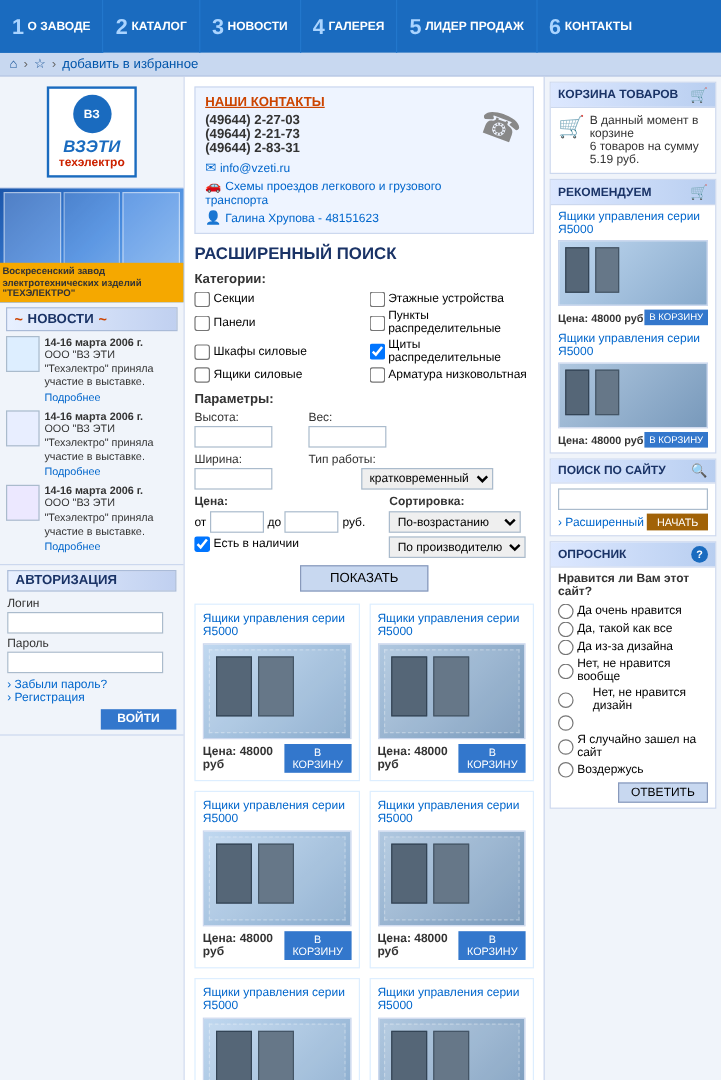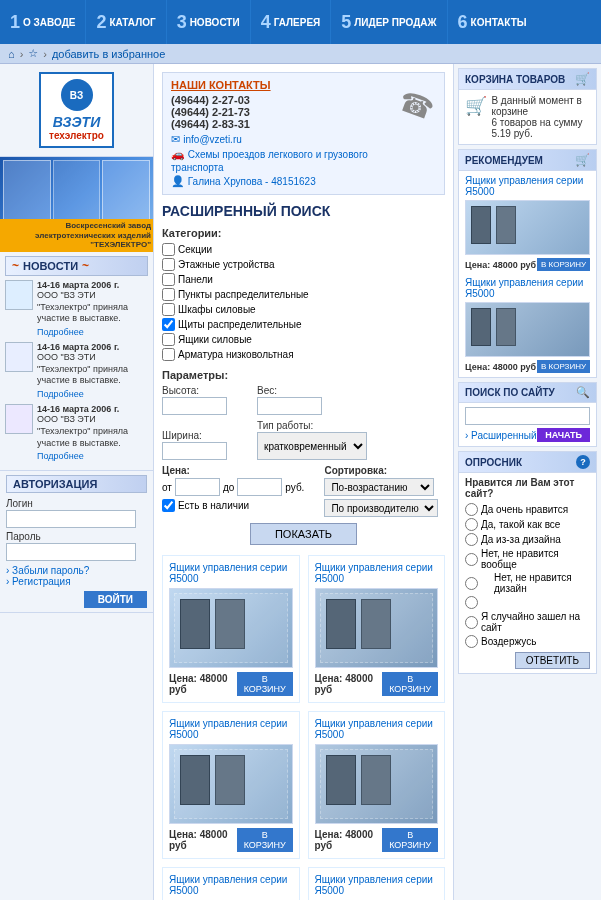"Воскресенский завод электротехнических" div { text-align: right -> left }
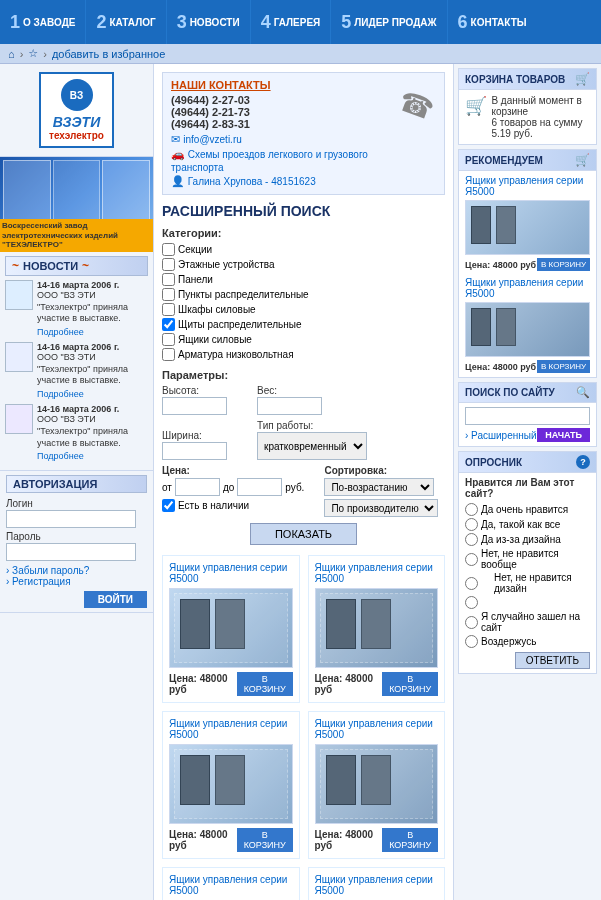"Секции" div { grid-template-columns: 1fr -> 1fr 1fr }
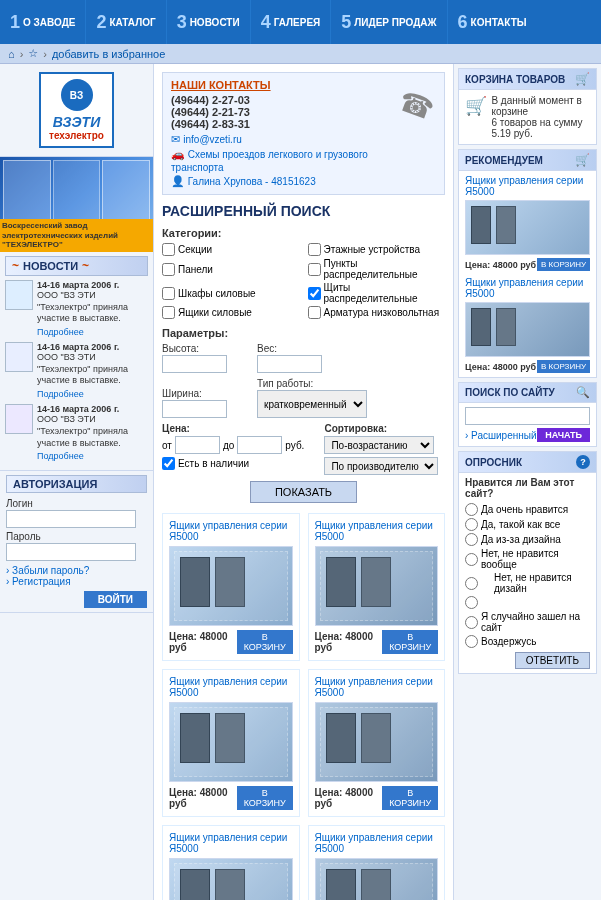"Щиты распределительные" label { align-items: center -> none }
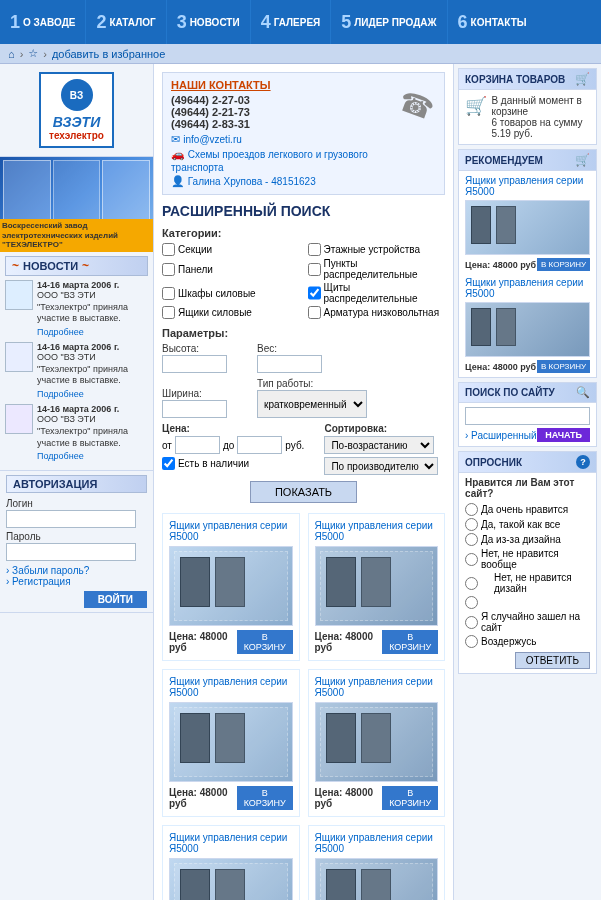"кратковременный" select { height: 28px -> 18px; margin-left: none -> 44px }
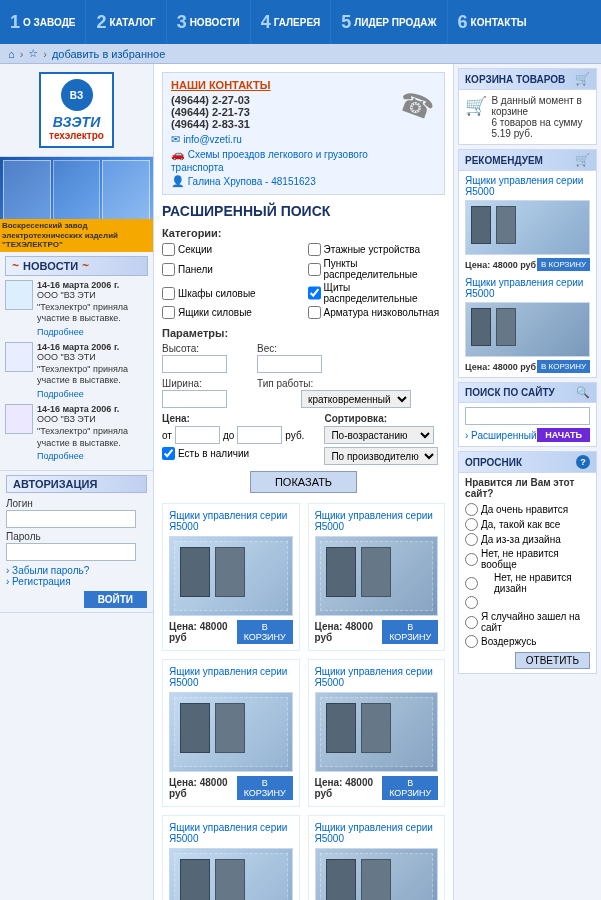"НАЧАТЬ" button { background: #6d28d9 -> #a16207; font-weight: bold -> none }
